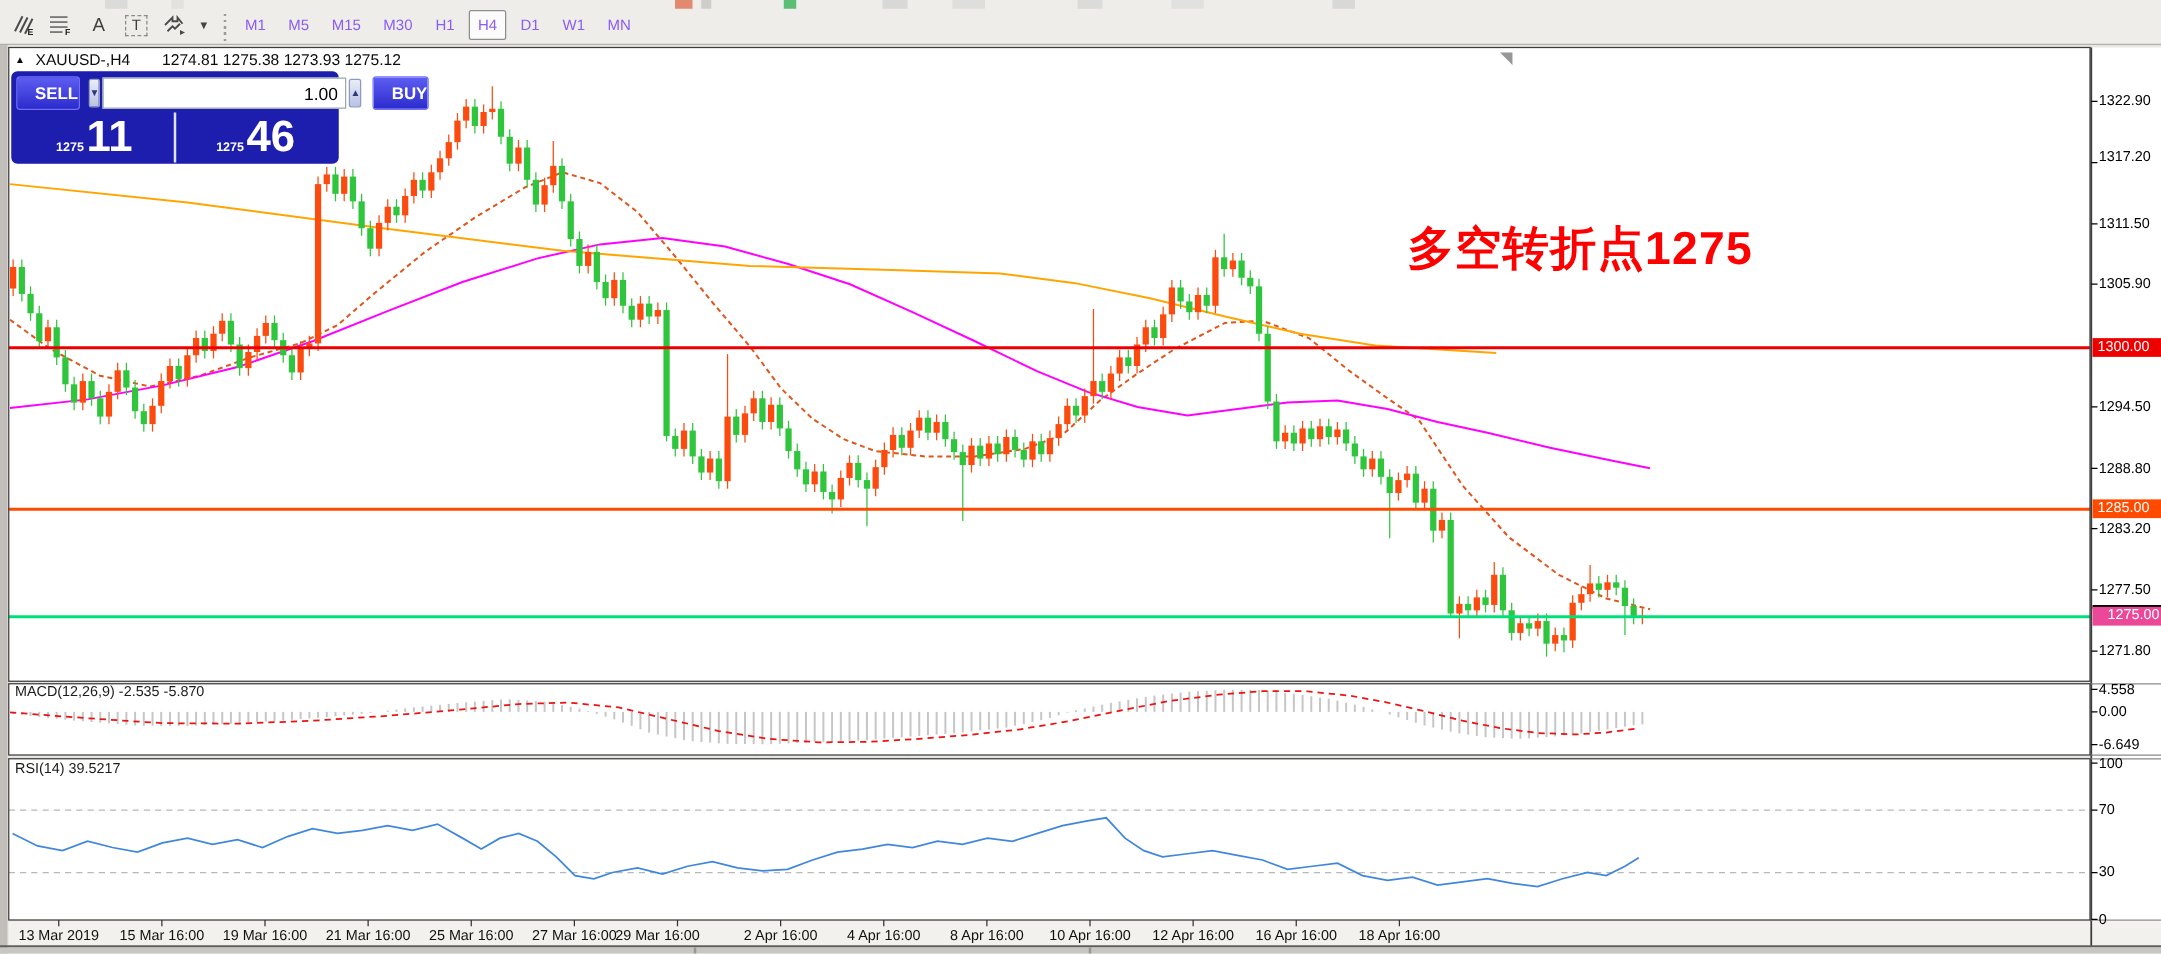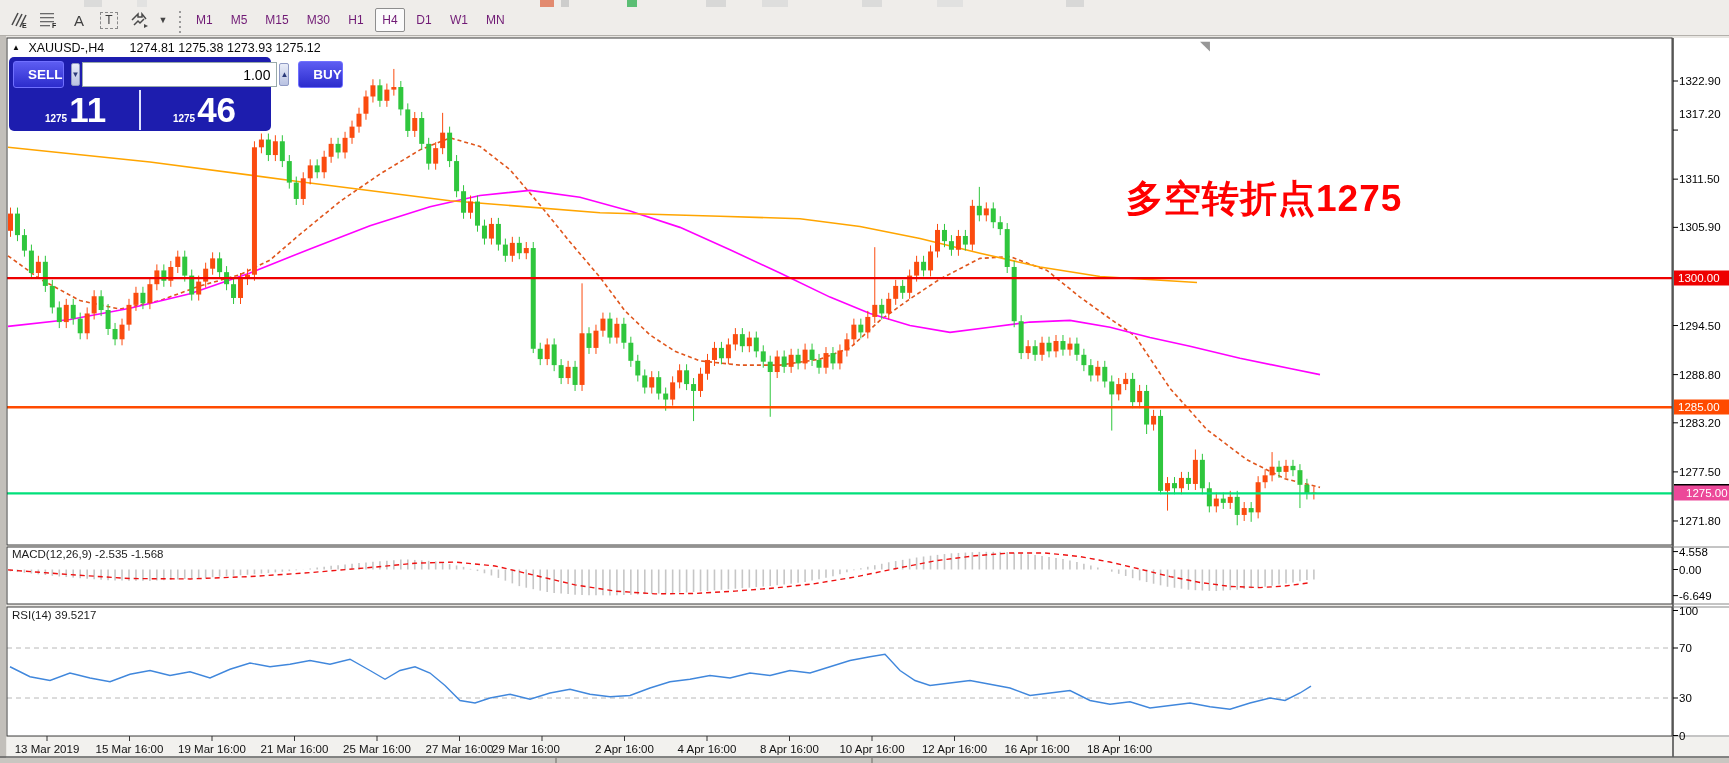"M1" .tf-btn { color: #701a75 -> #8b5cf6 }
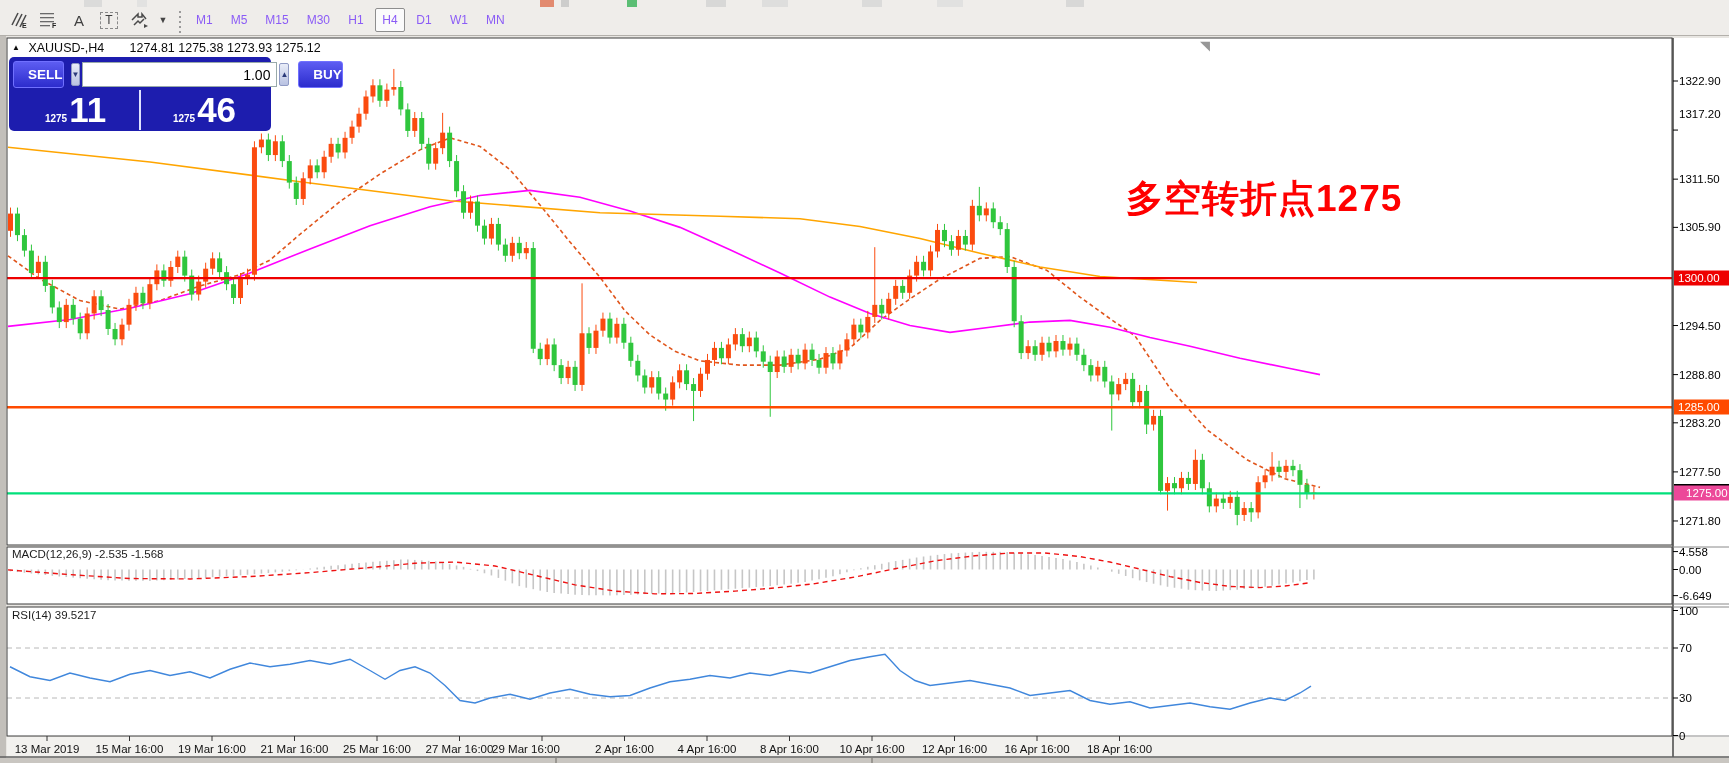"1317.20" div.pt { top: 114px -> 126px }
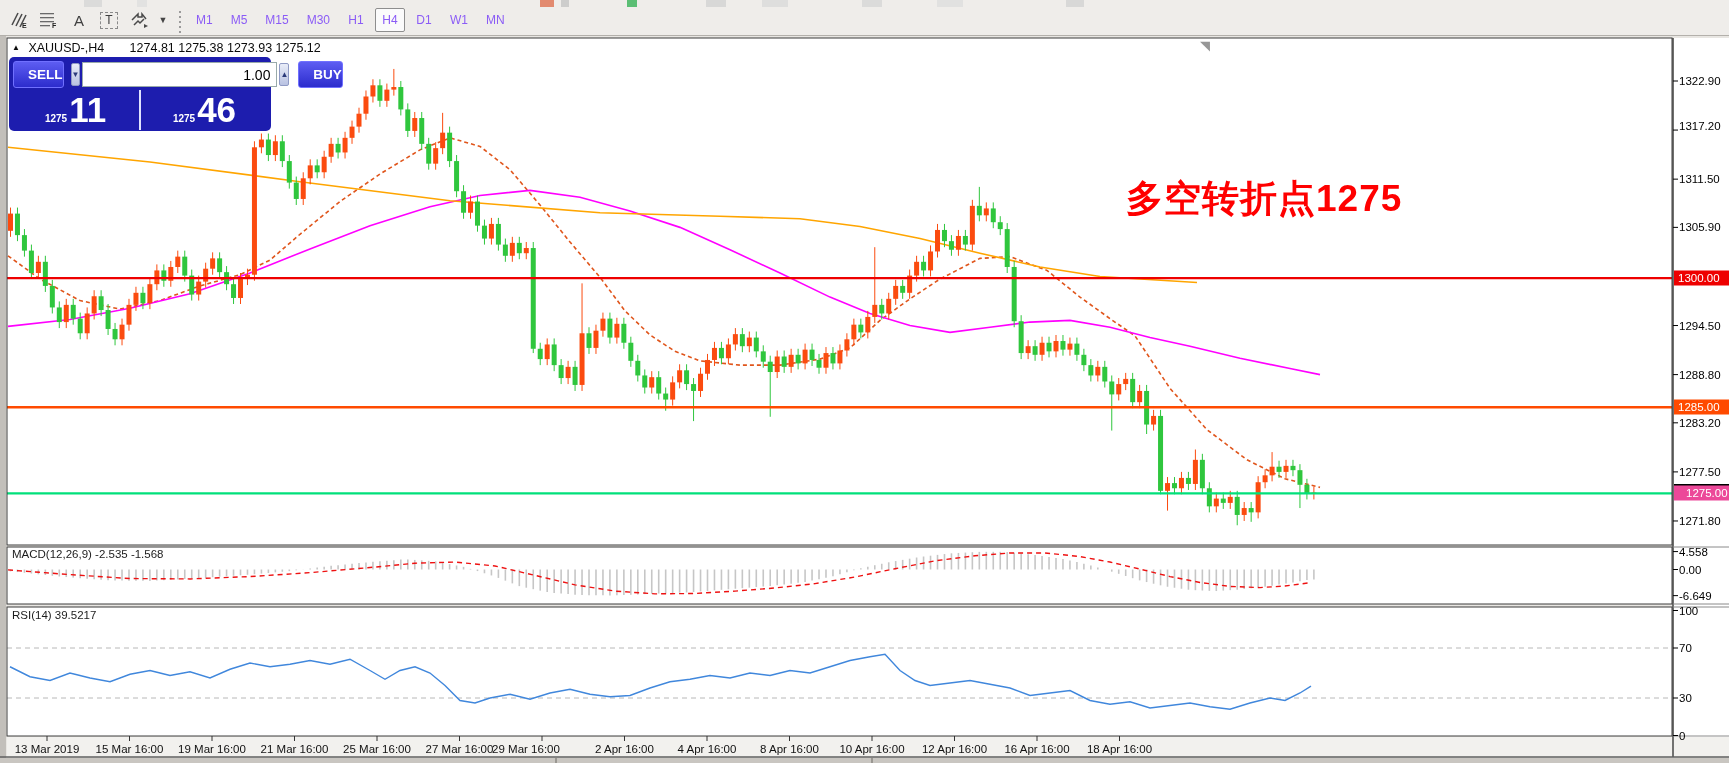"MACD(12,26,9) -2.535 -1.568" div.overlay { text: -1.568 -> -5.870 }
